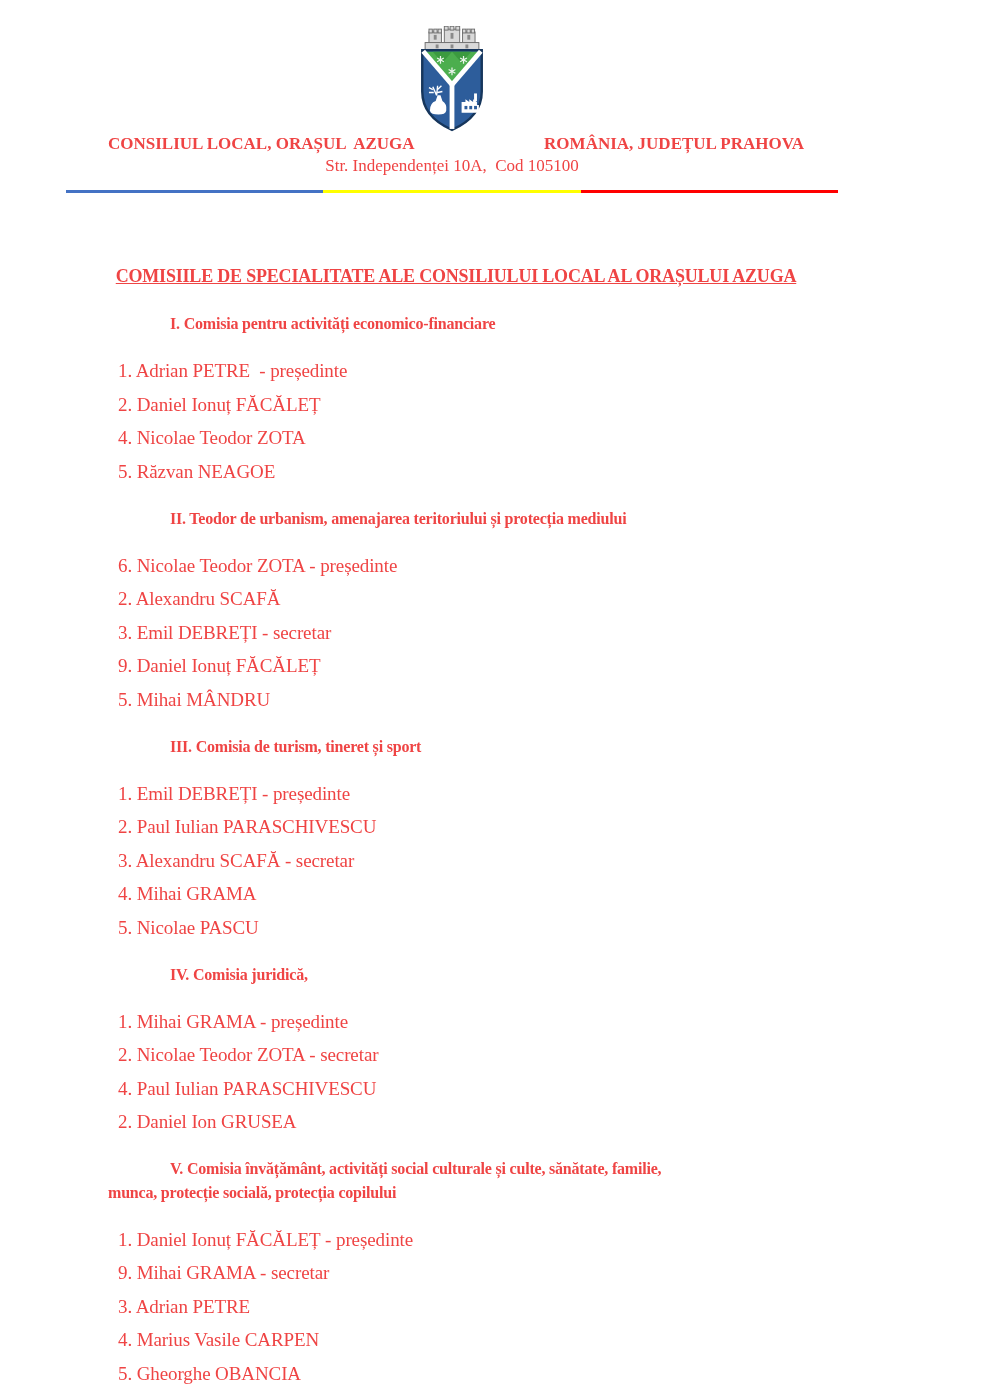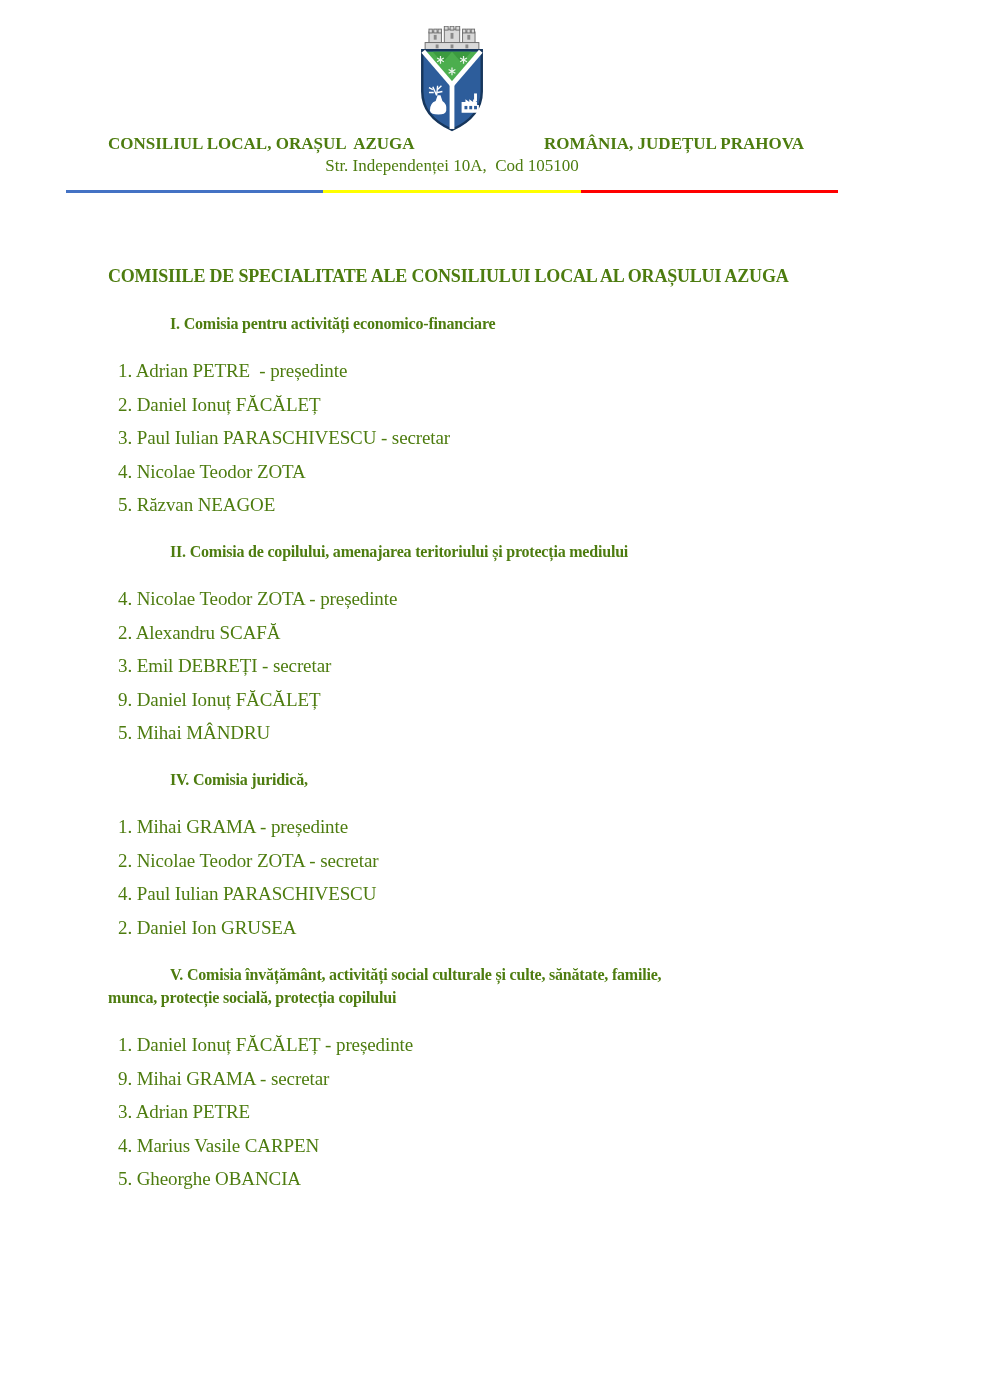"CONSILIUL LOCAL, ORAȘUL AZUGA" .page { color: #4d7c0f -> #ef4444 }
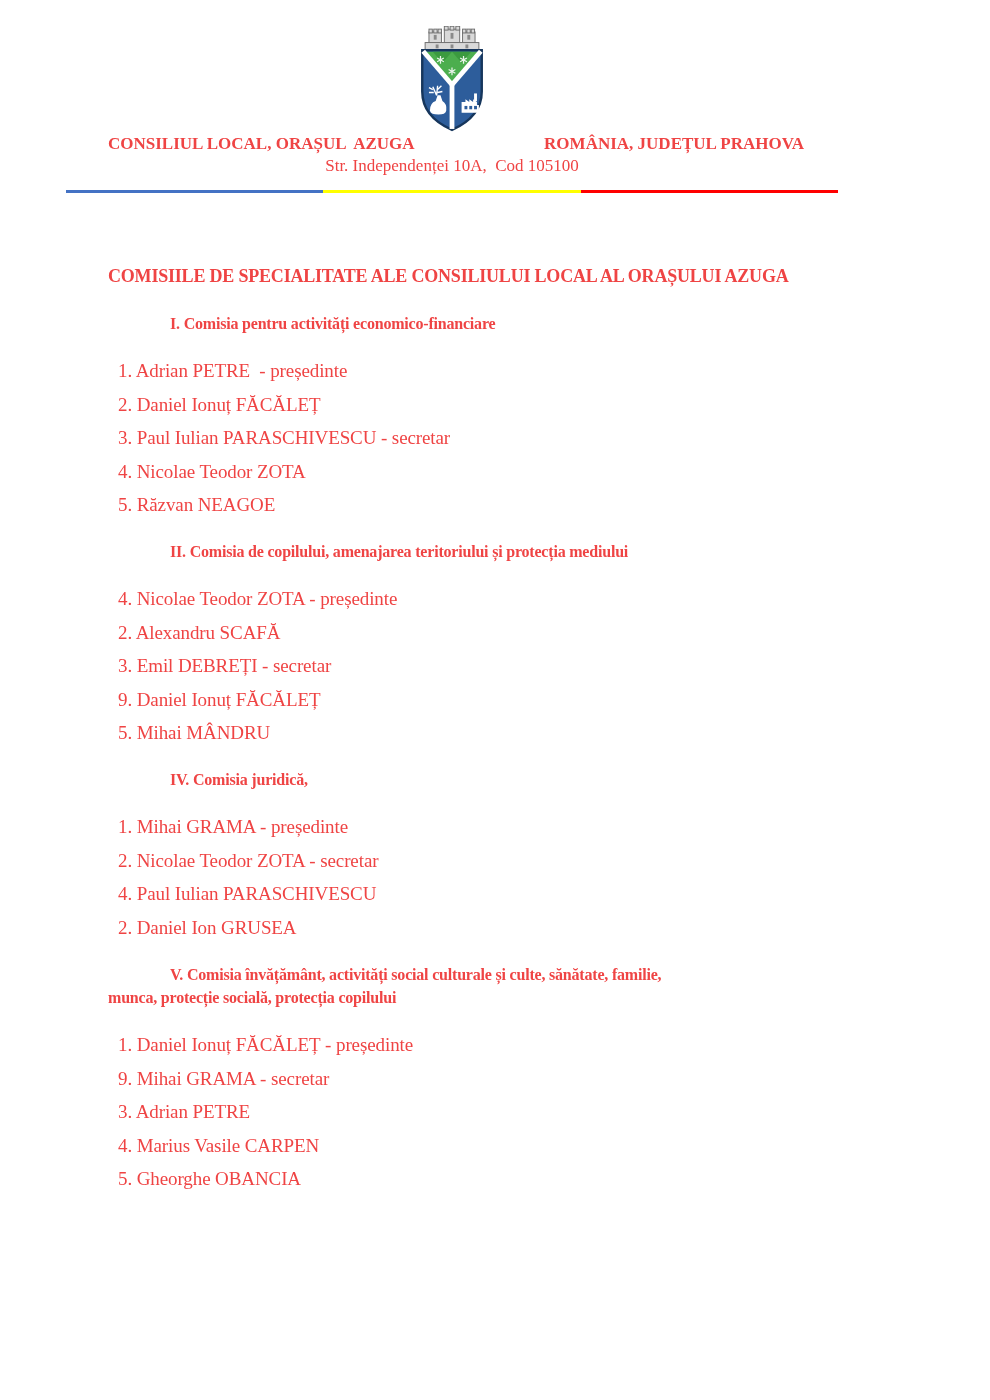"COMISIILE DE SPECIALITATE ALE" h1.doc-title { text-align: none -> center; text-decoration: none -> underline }
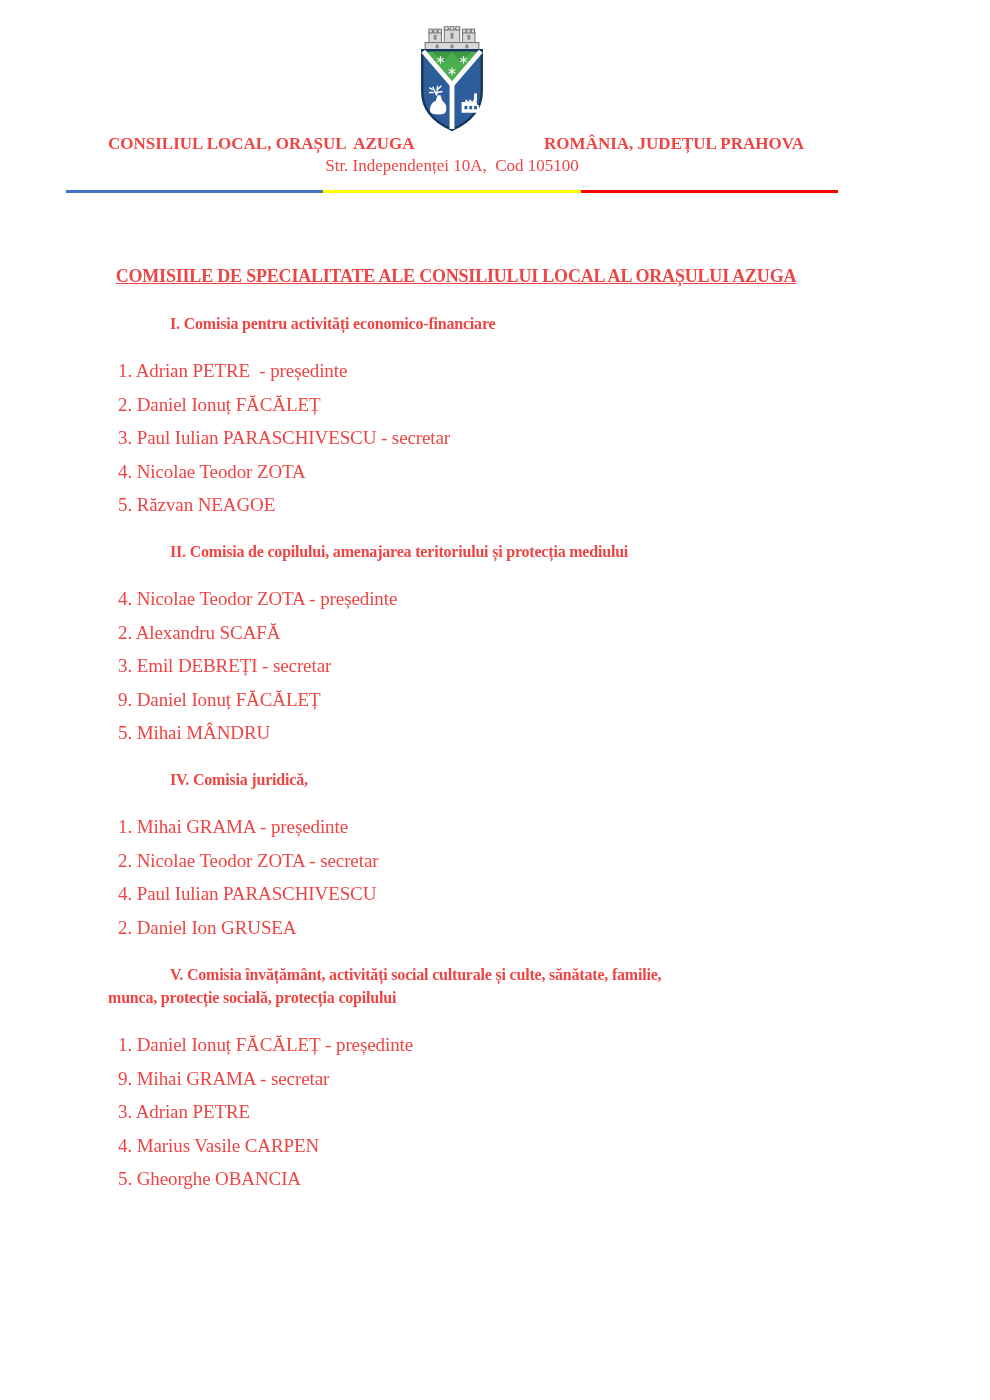"3. Paul Iulian PARASCHIVESCU -" p { html: <p>3. Paul Iulian PARASCHIVESCU - secretar</p> -> none }
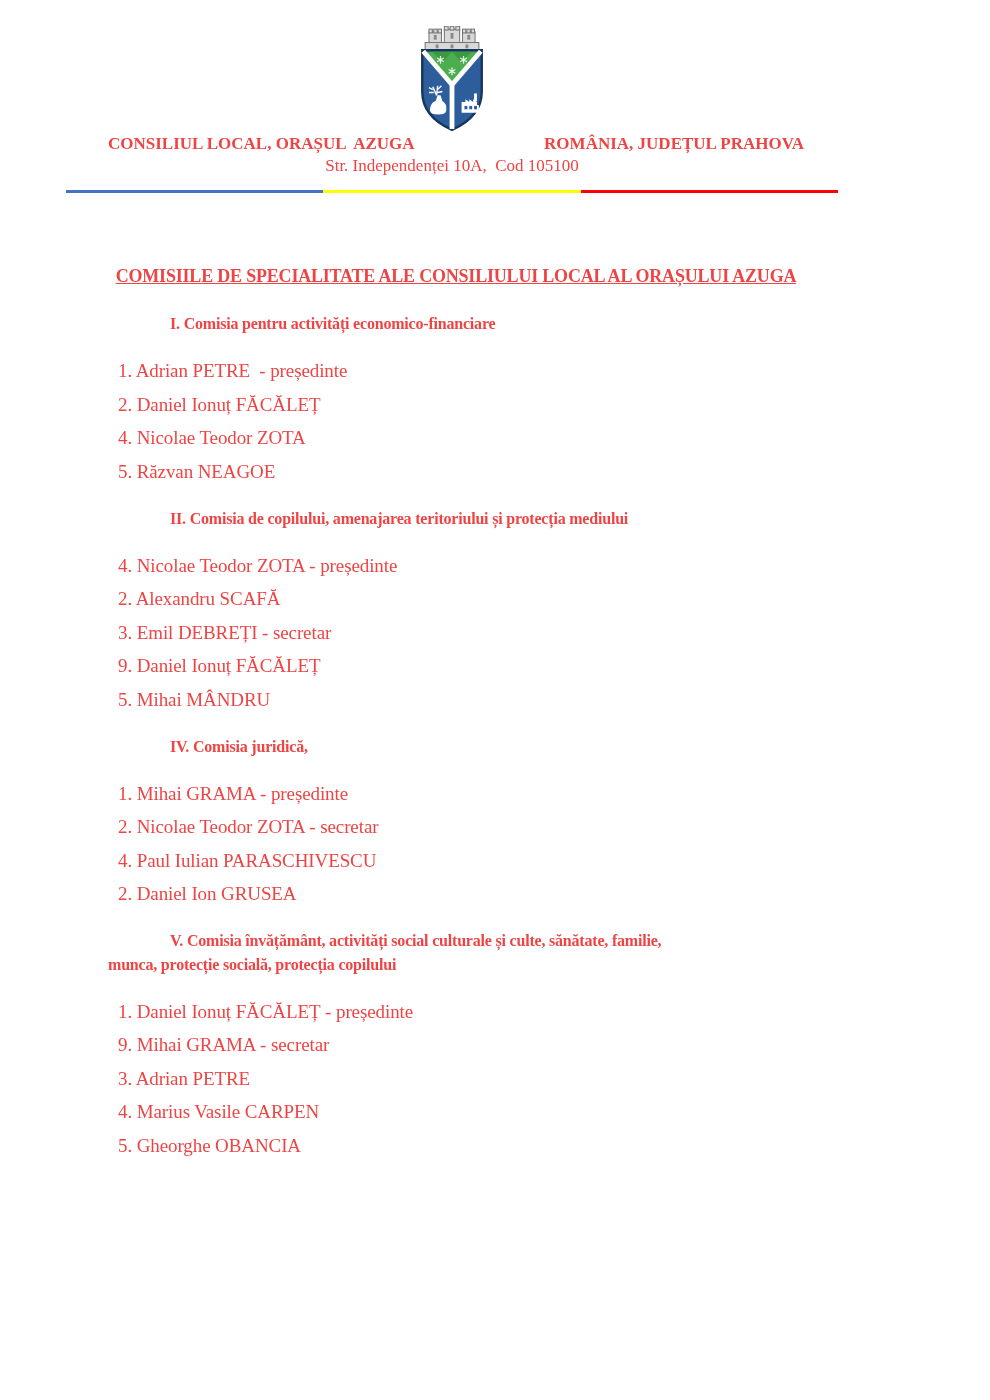"II. Comisia de copilului, amenajarea" h2.section-heading { text: Comisia de copilului -> Teodor de urbanism }
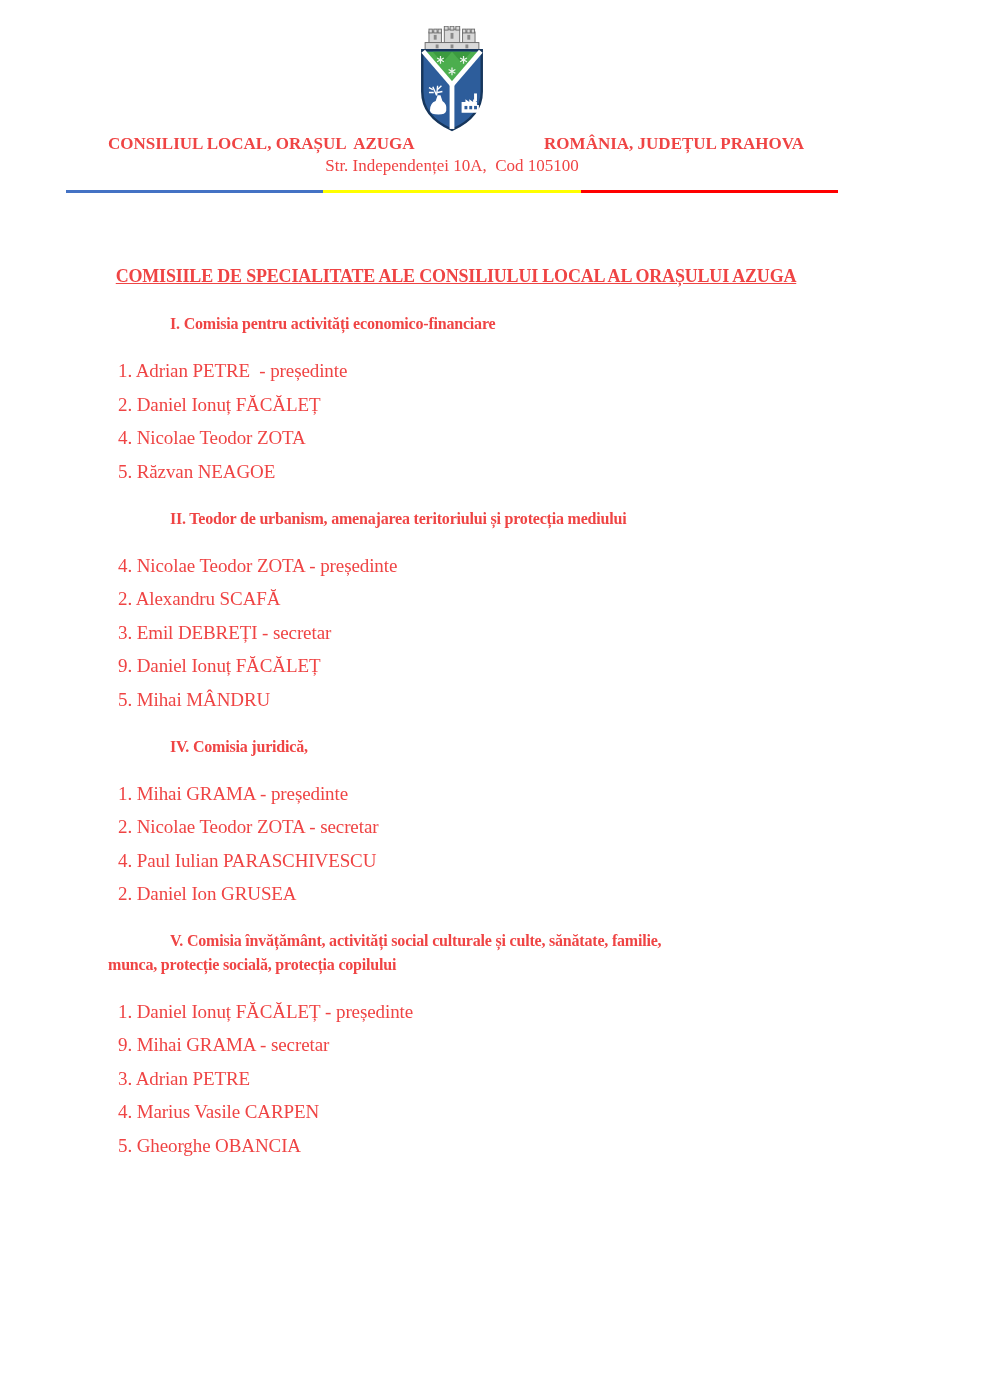"4. Nicolae Teodor ZOTA -" p { text: 4 -> 6 }
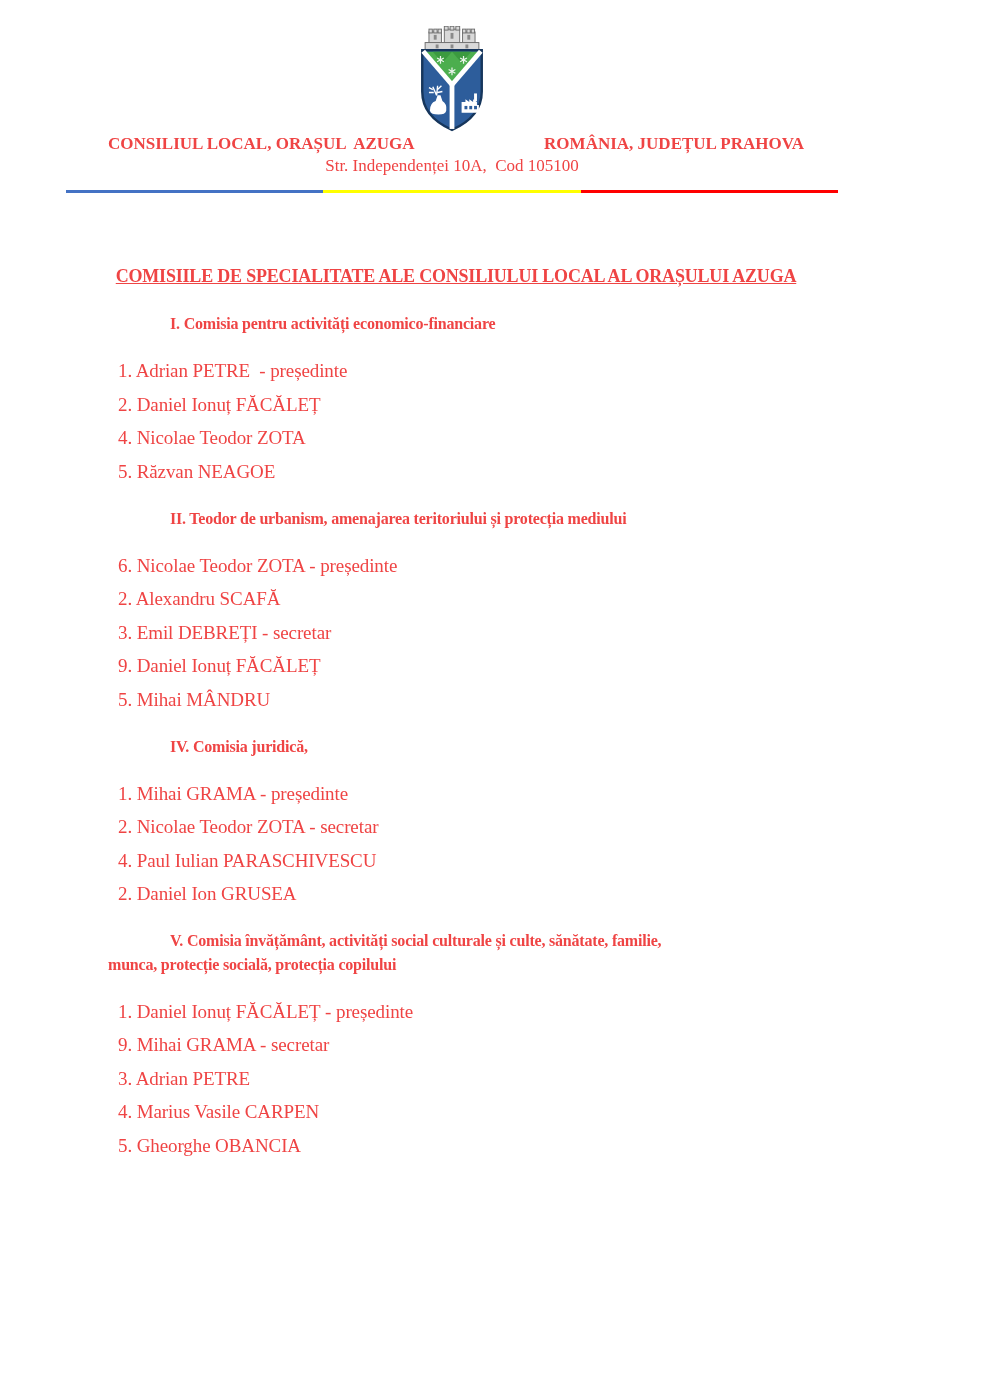"III. Comisia de turism, tineret" section { html: none -> <section> <h2>III. Comisia de turism, tineret și sport</h2> <div> <p>1. Emil DEBREȚI - președinte</p> <p>2. Paul Iulian PARASCHIVESCU</p> <p>3. Alexandru SCAFĂ - secretar</p> <p>4. Mihai GRAMA</p> <p>5. Nicolae PASCU</p> </div> </section> }
